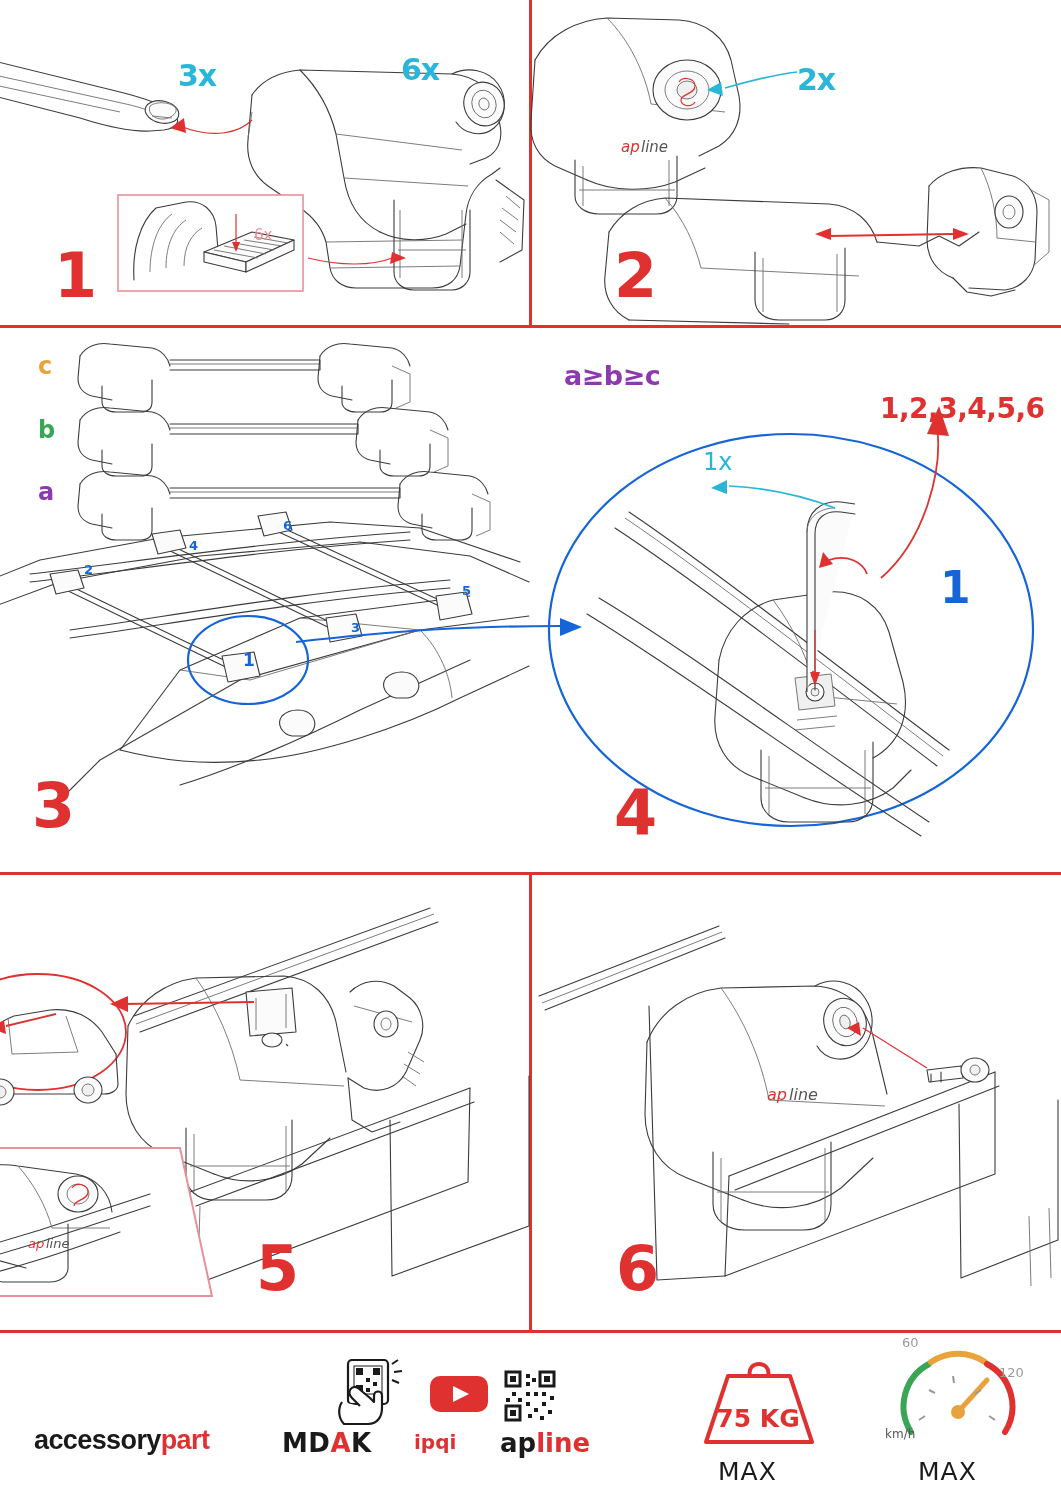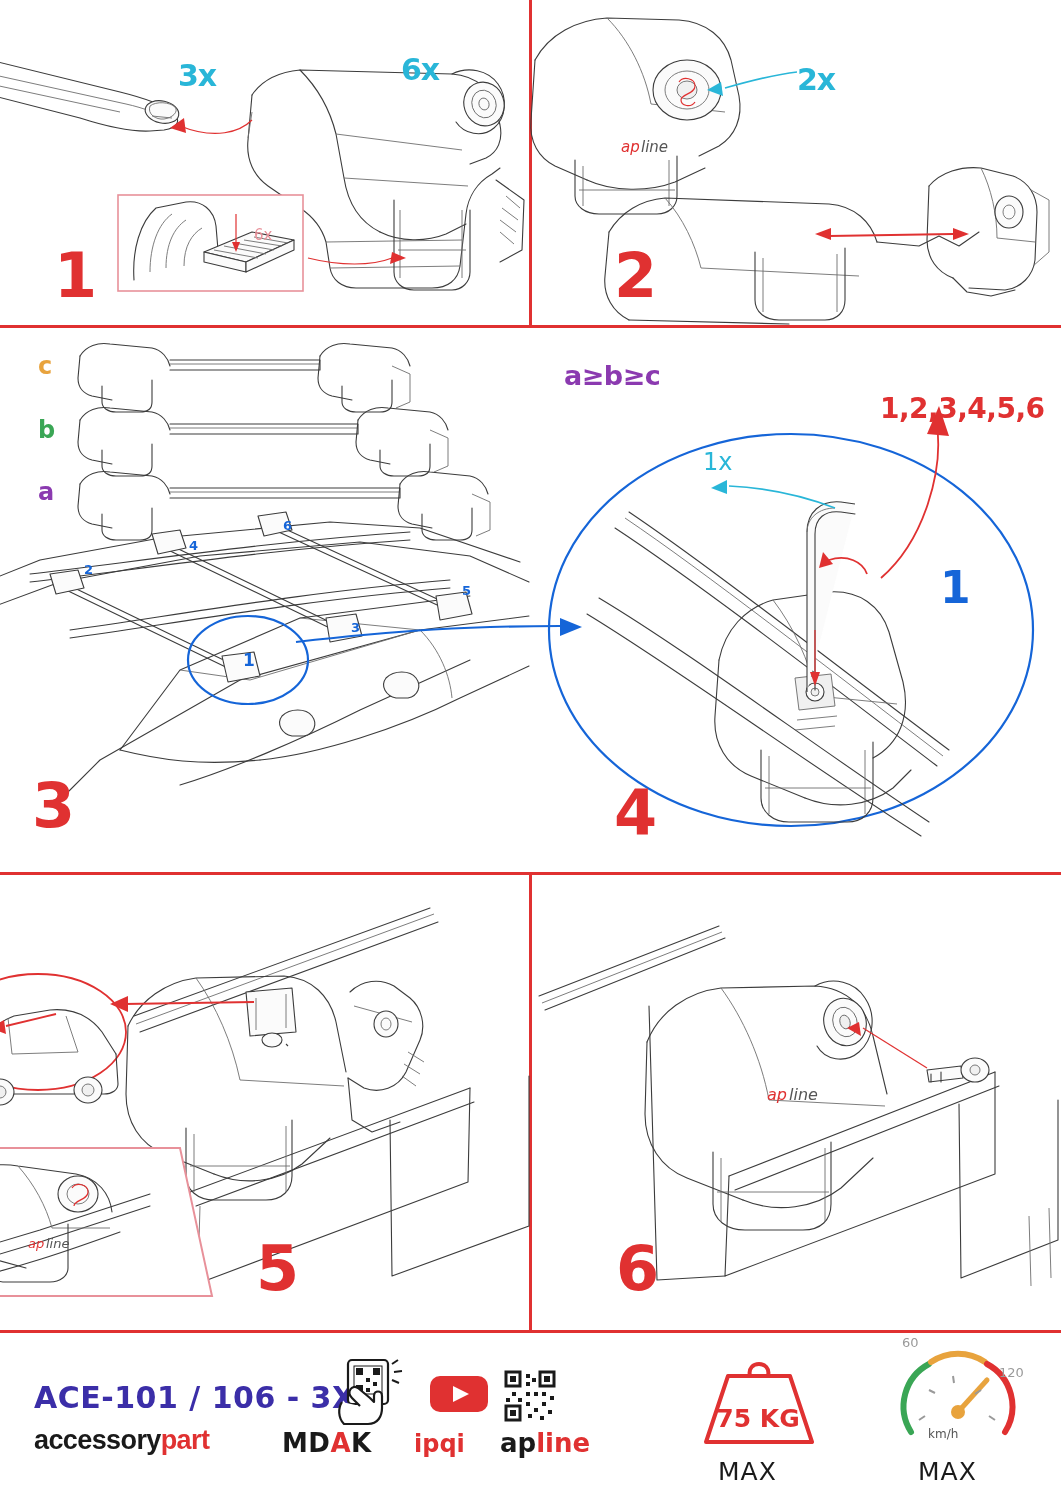"ACE-101 / 106 - 3X" div.model-code { html: <div>ACE-101 / 106 - 3X</div> -> none }
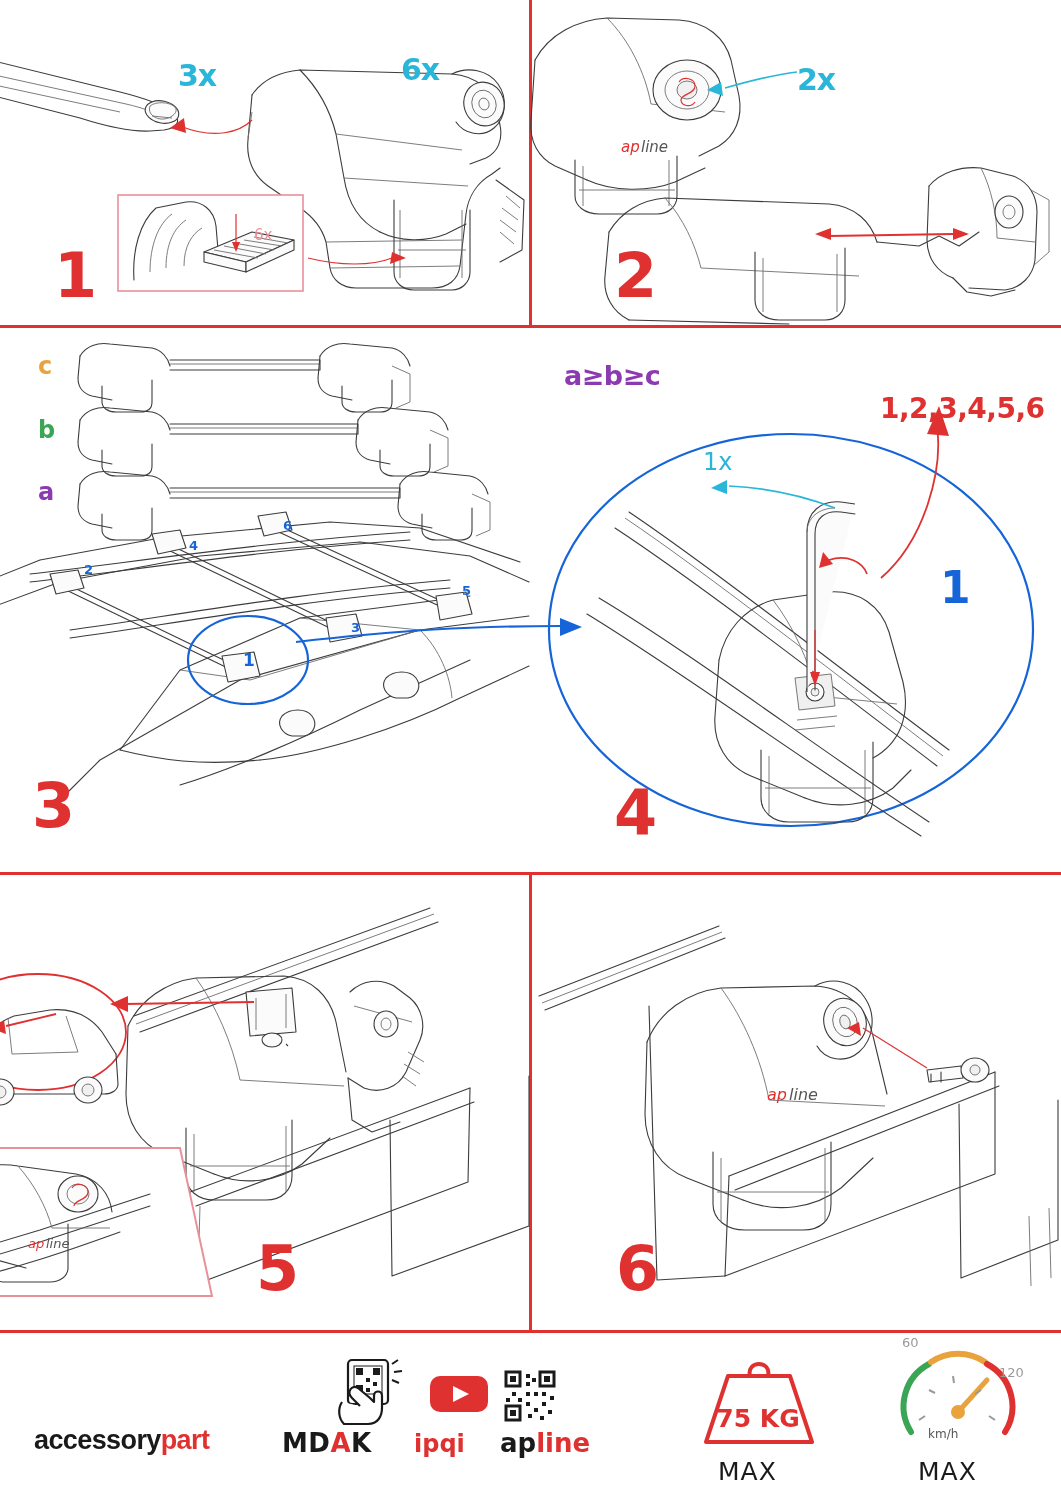"ipqi" .brand-ipqi { font-size: 24px -> 20px }
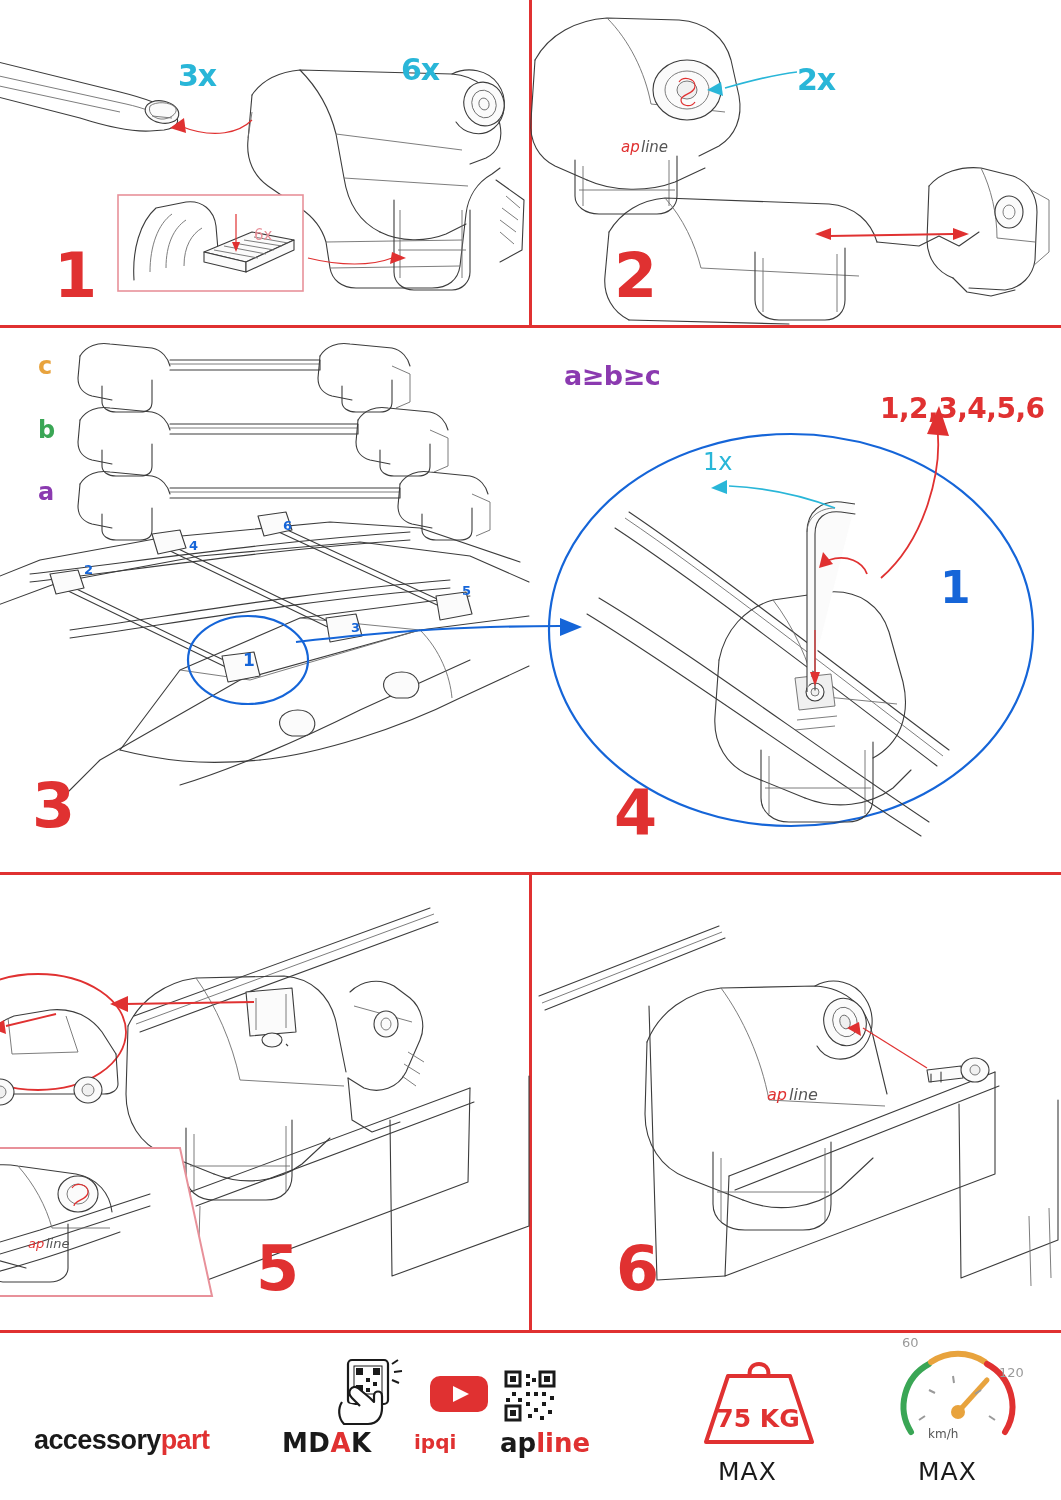"km/h" div.gauge-unit { left: 928px -> 885px }
